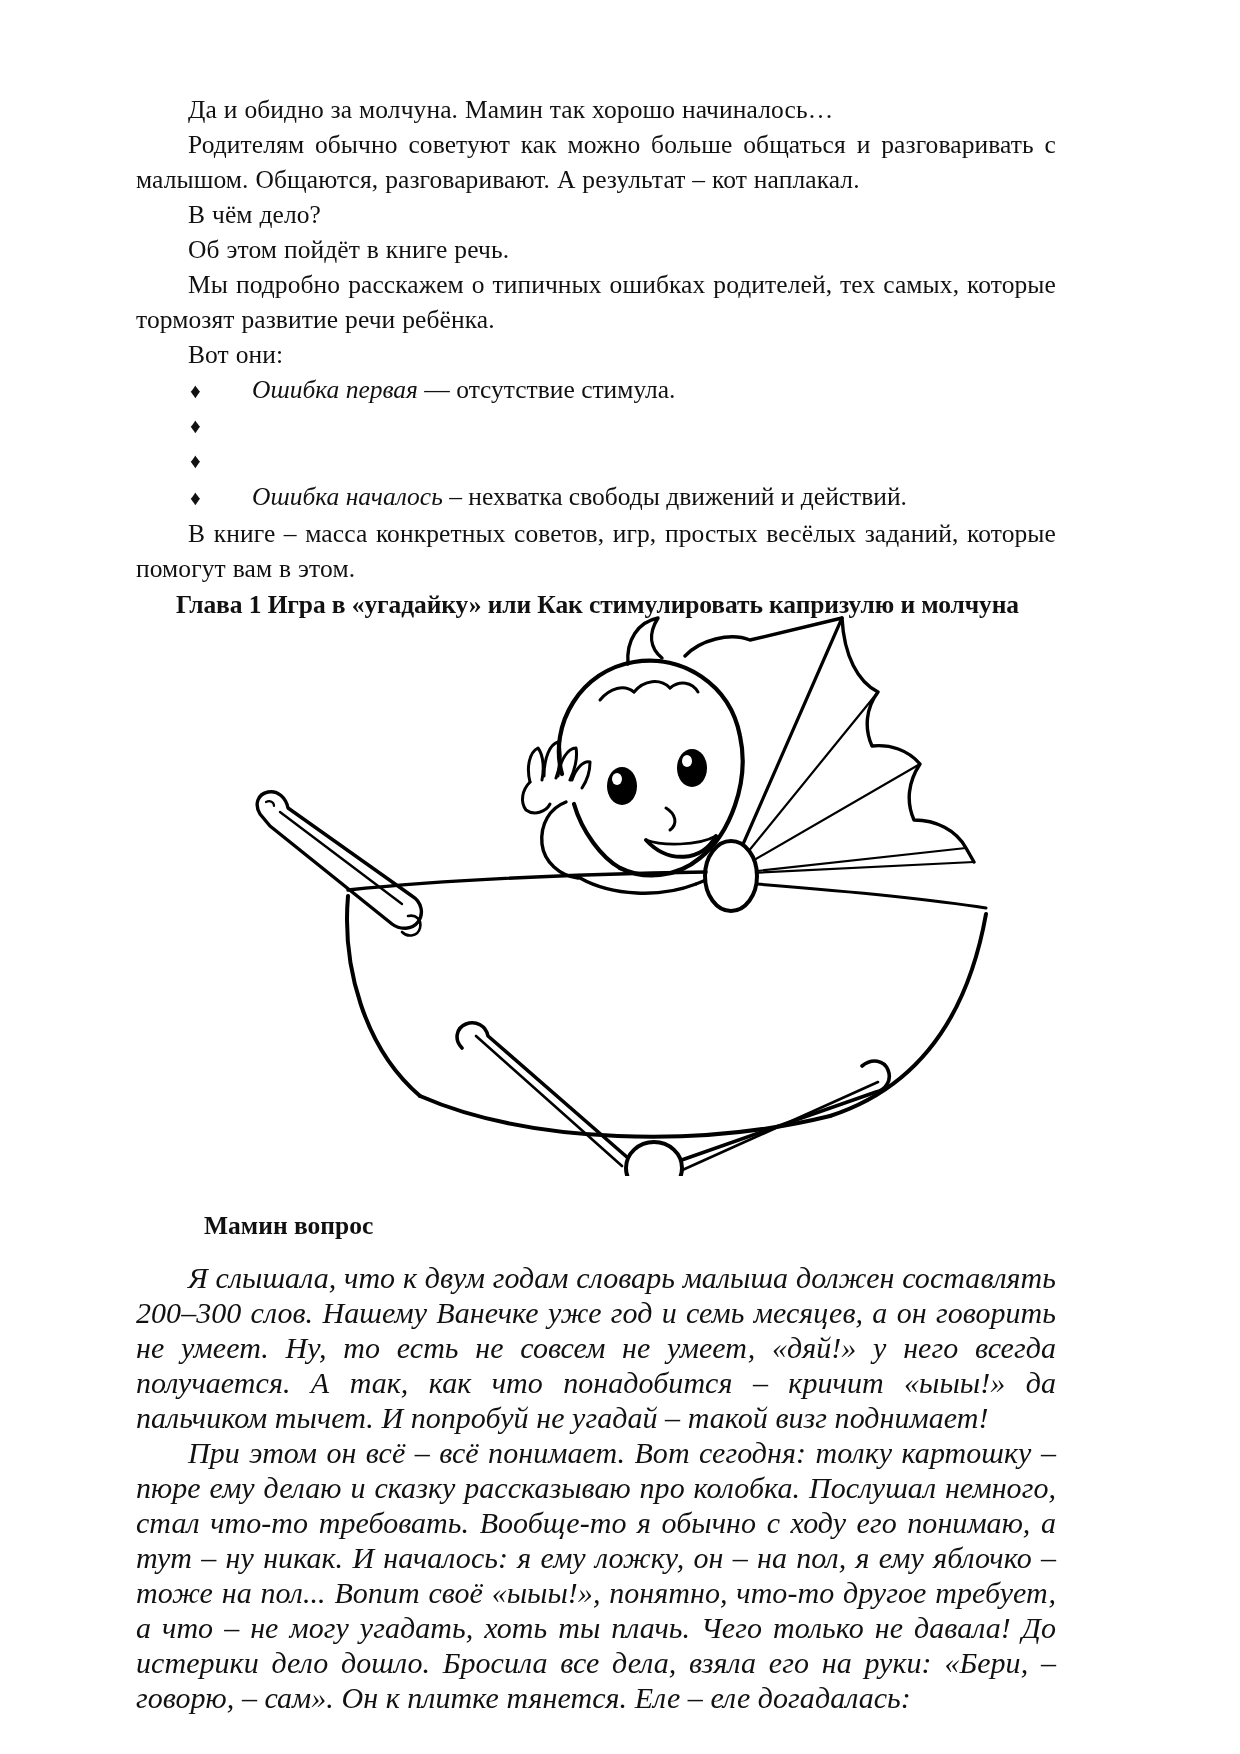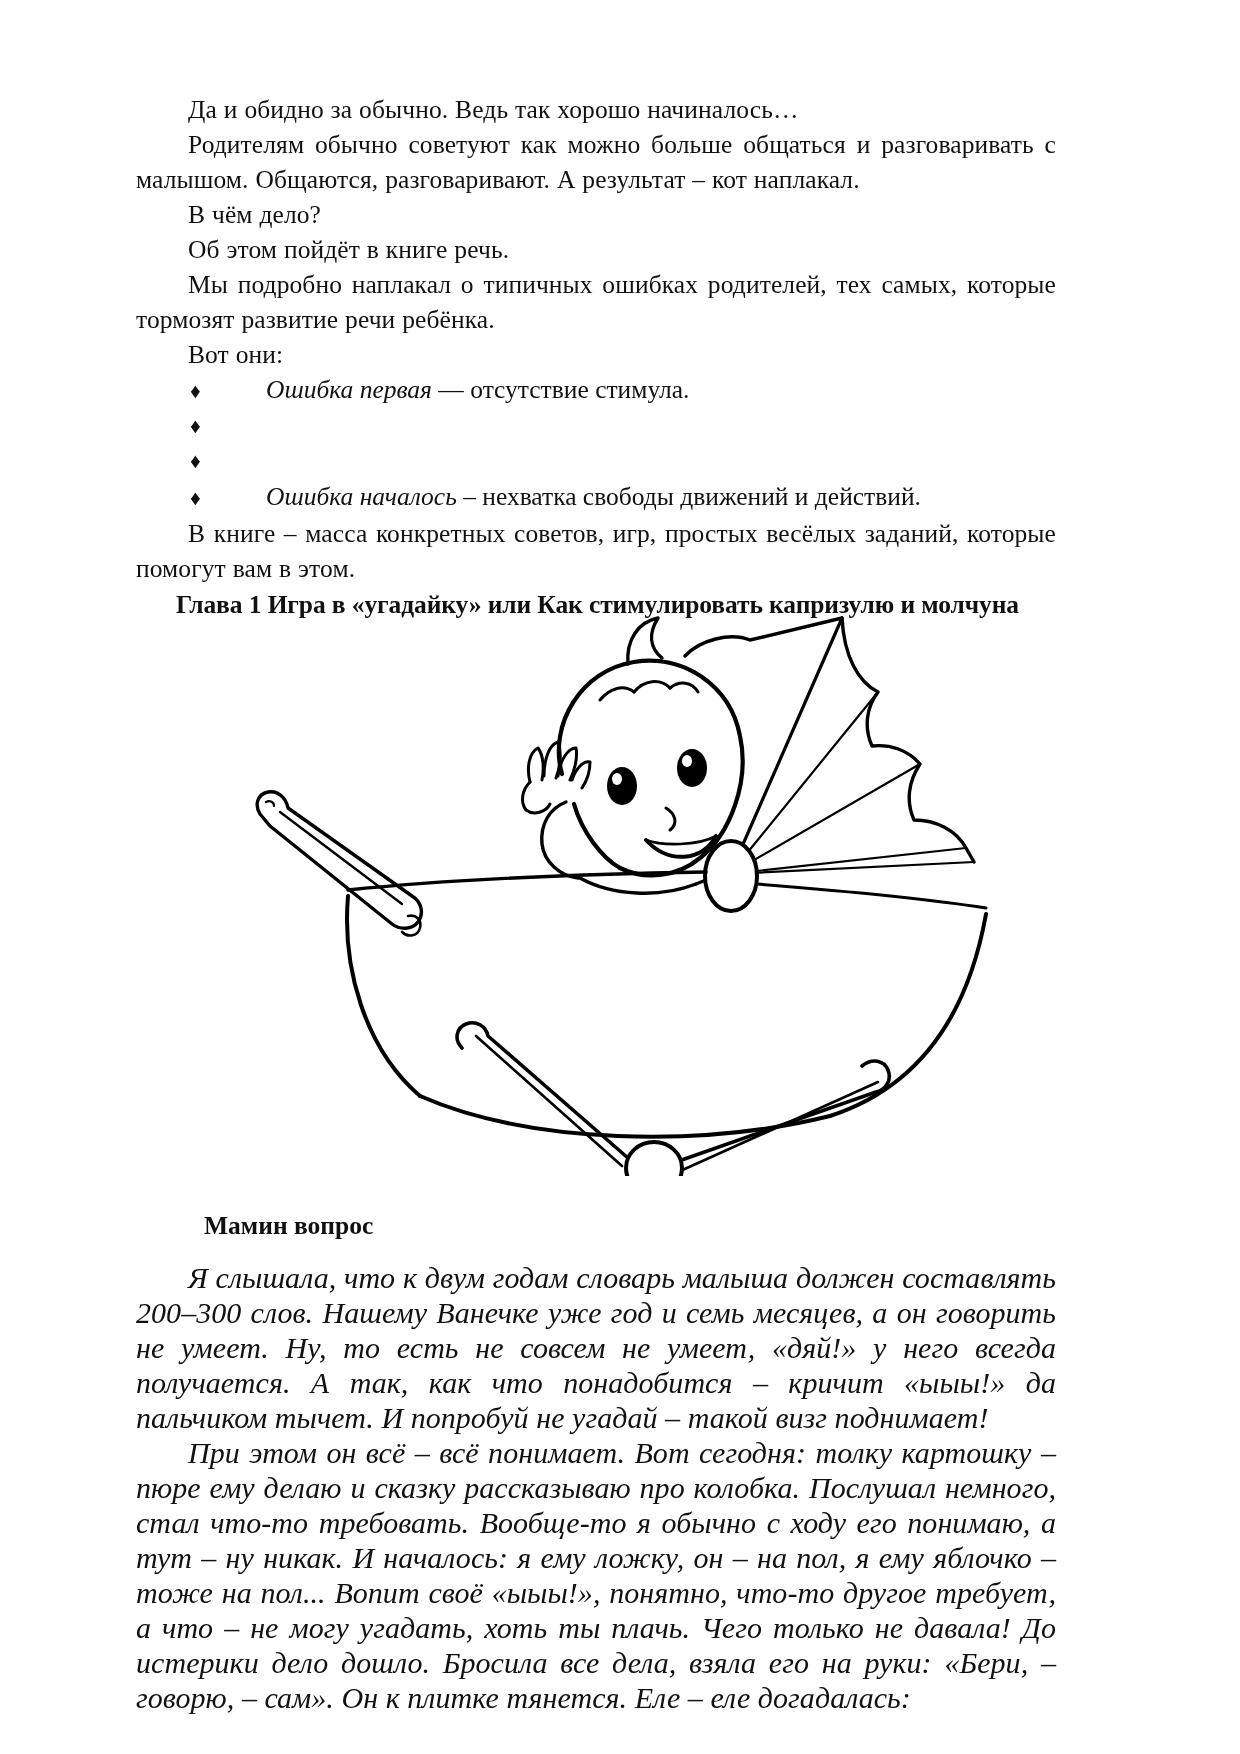"Да и обидно за обычно." p.body-par { text: обычно. Ведь -> молчуна. Мамин }
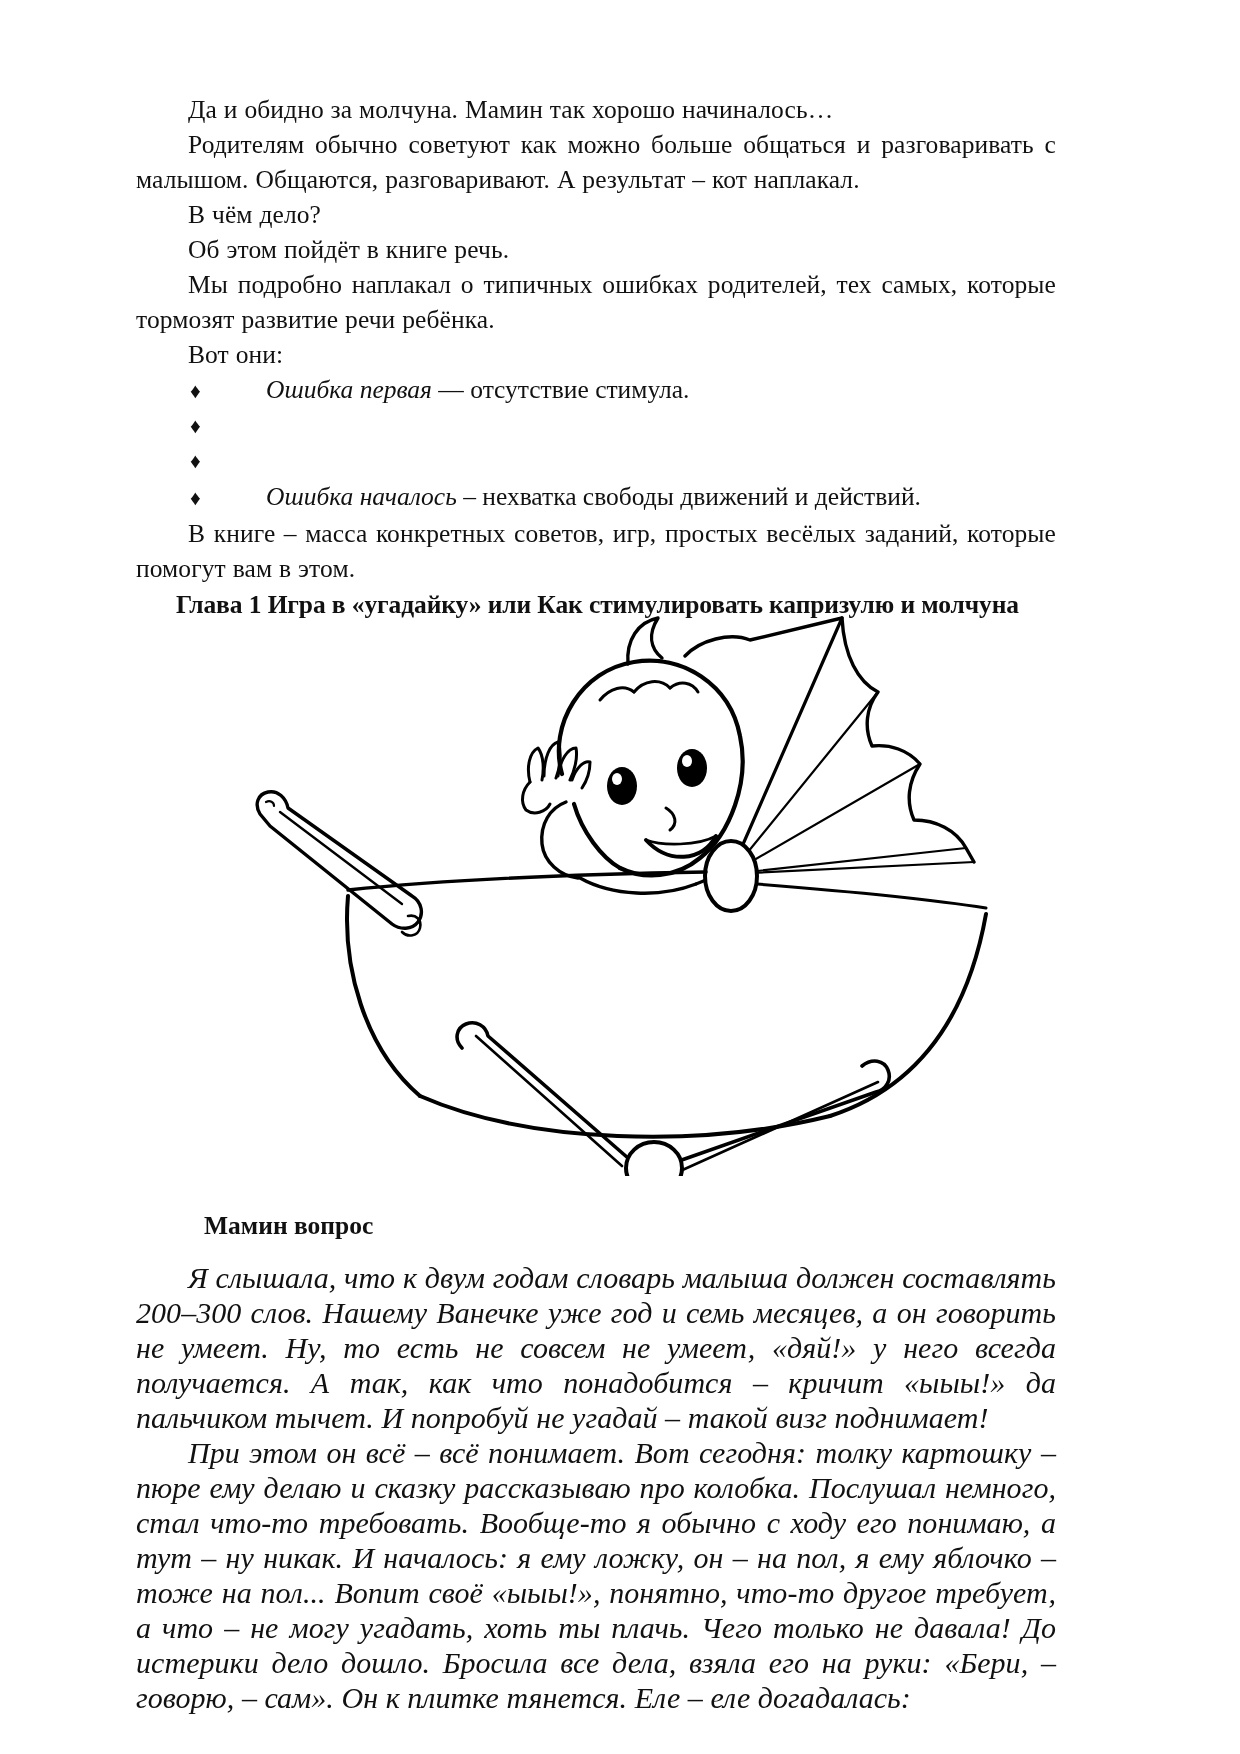"Мы подробно наплакал о типичных" p.body-par { text: наплакал -> расскажем }
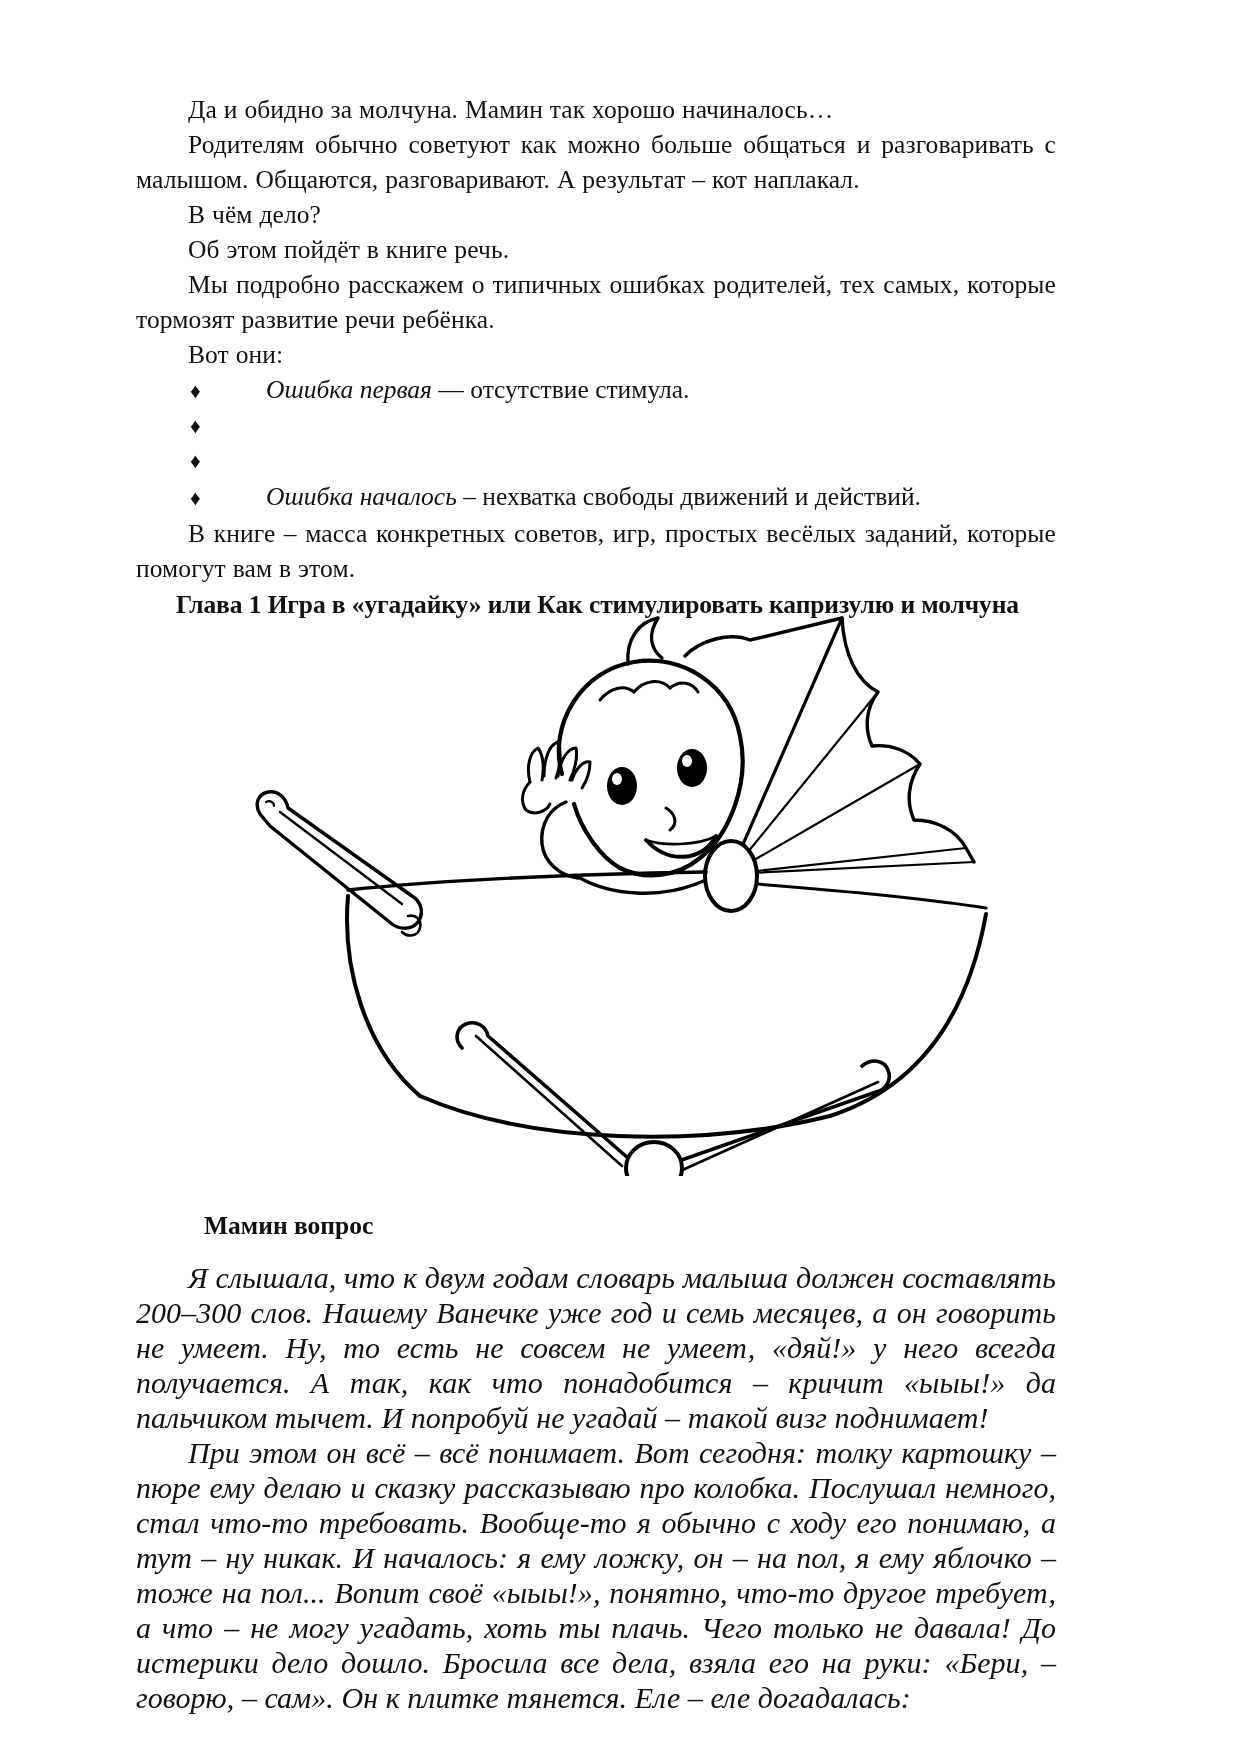"Ошибка первая — отсутствие стимула." .bullet-text { margin-left: 58px -> 44px }
